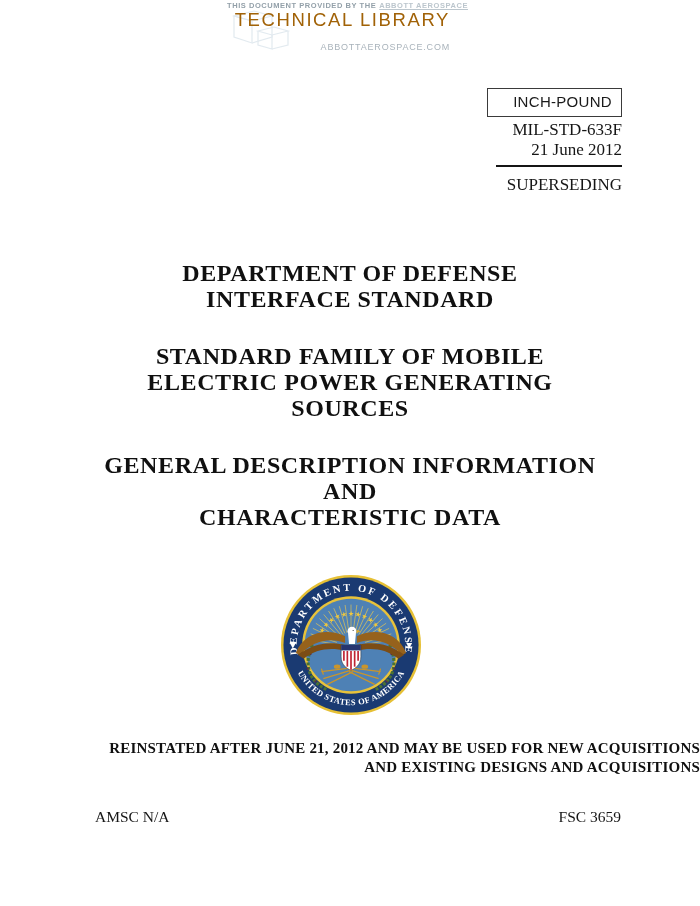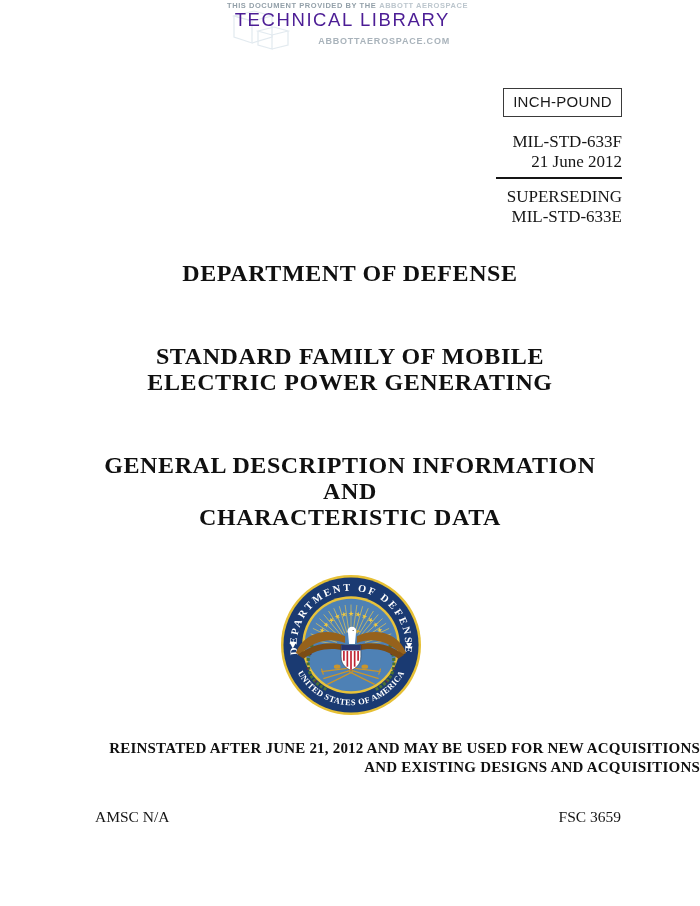"ABBOTT AEROSPACE" .tl-line1 .brand { text-decoration: none -> underline }
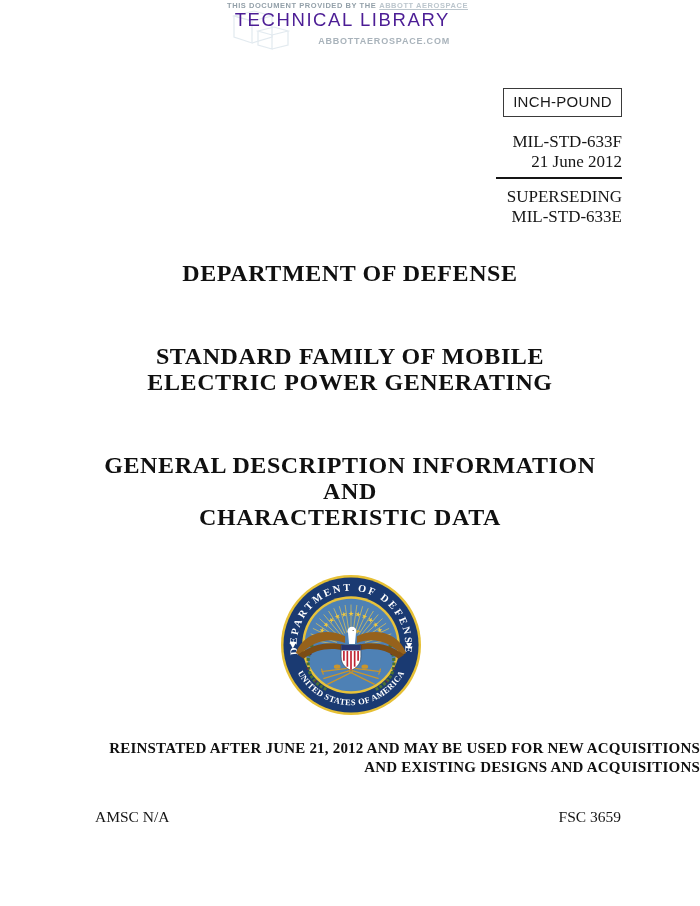"TECHNICAL LIBRARY" .tl-line2 { color: #4c1d95 -> #a16207 }
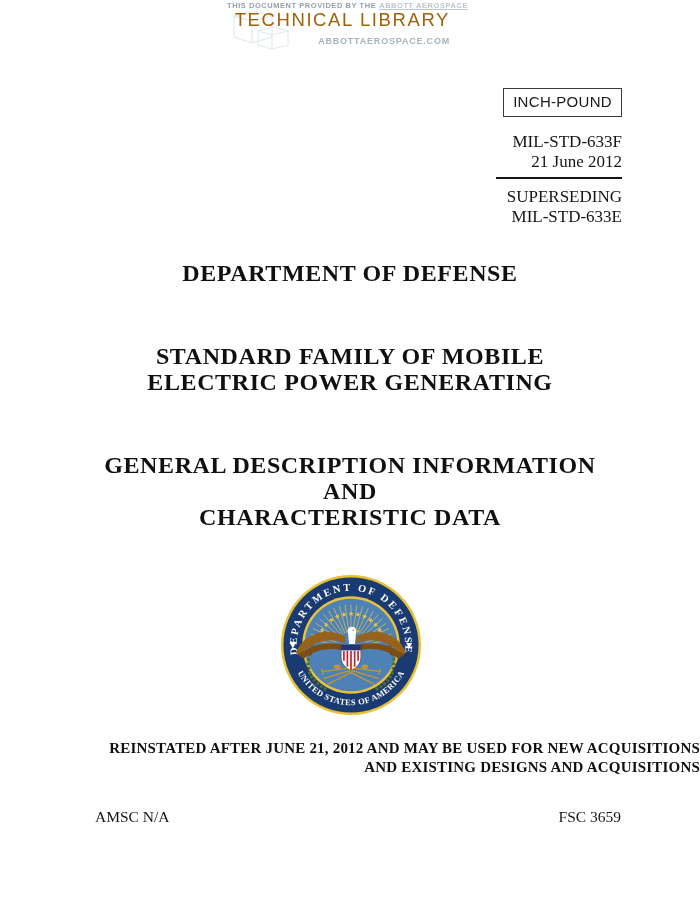"ABBOTTAEROSPACE.COM" .tl-line3 { font-weight: bold -> normal; top: 36px -> 42px }
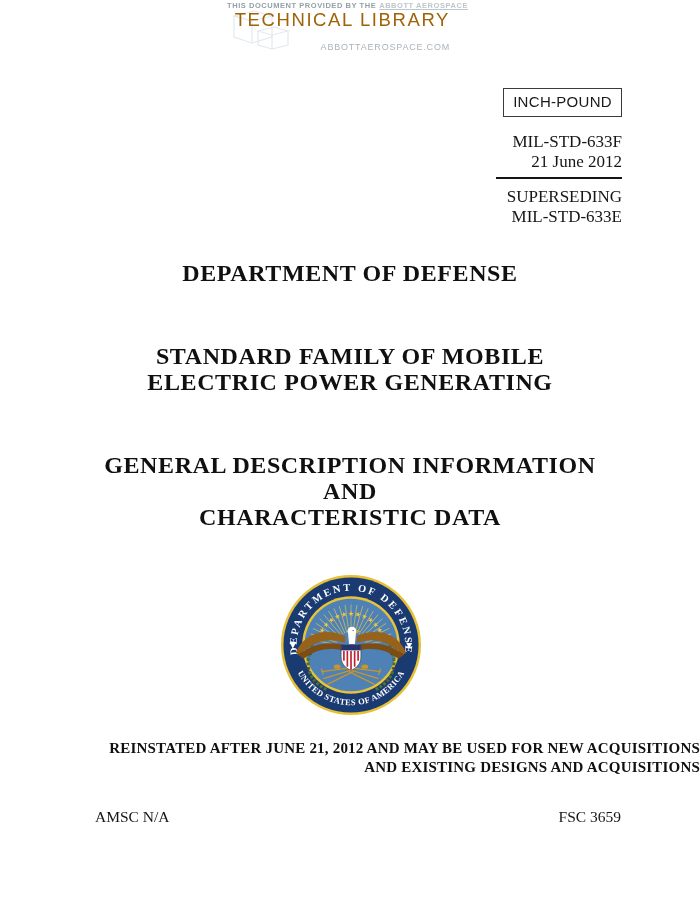"INCH-POUND" .inch-pound { margin-bottom: 15px -> 3px; padding: 3px 9px 4px 9px -> 3px 9px 4px 25px }
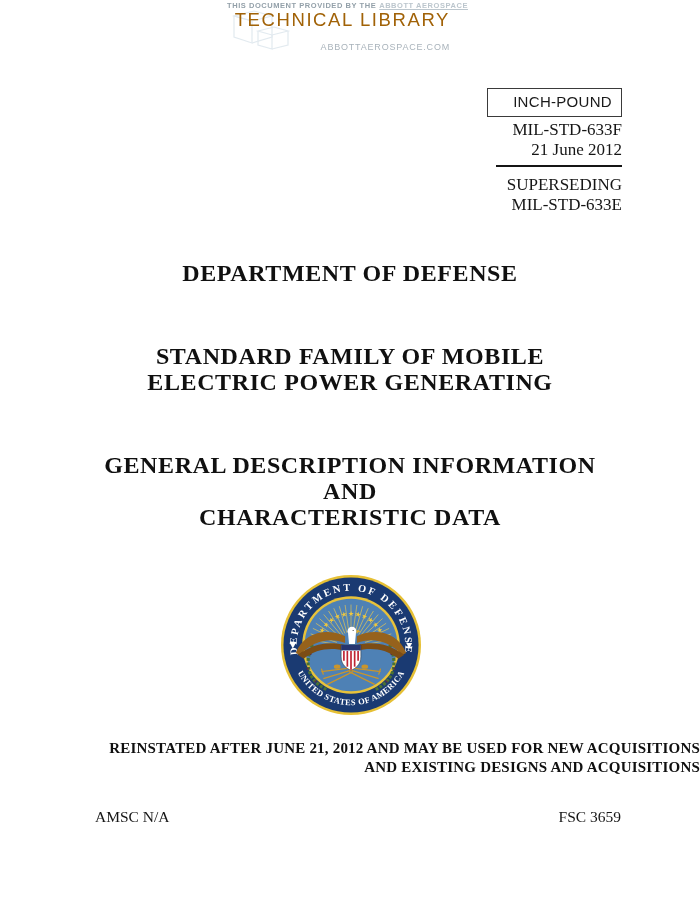"MIL-STD-633E" div { html: <div>MIL-STD-633E</div> -> none }
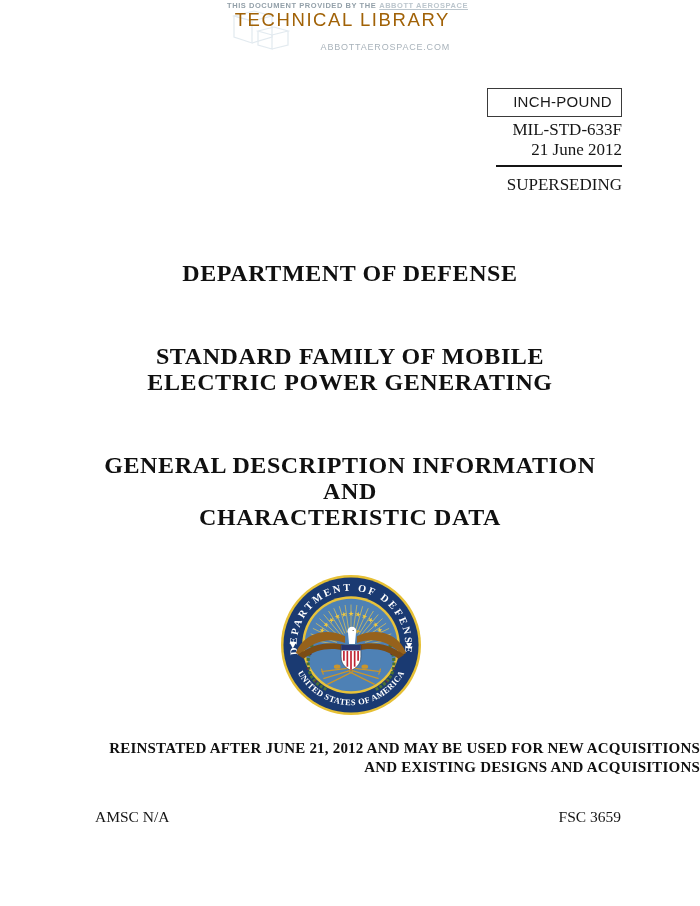"INTERFACE STANDARD" div { html: none -> <div>INTERFACE STANDARD</div> }
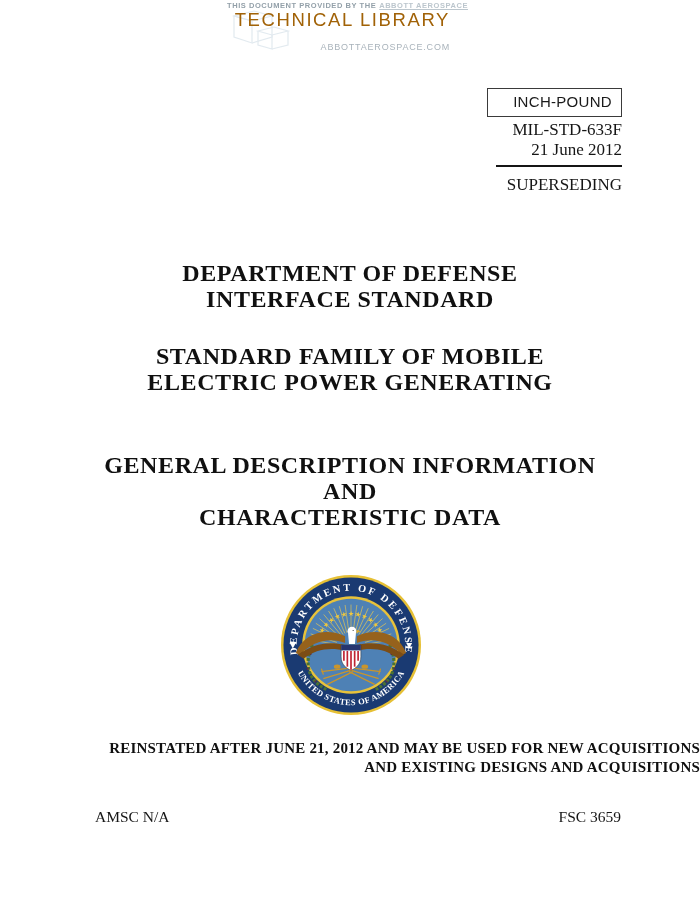"SOURCES" div { html: none -> <div>SOURCES</div> }
